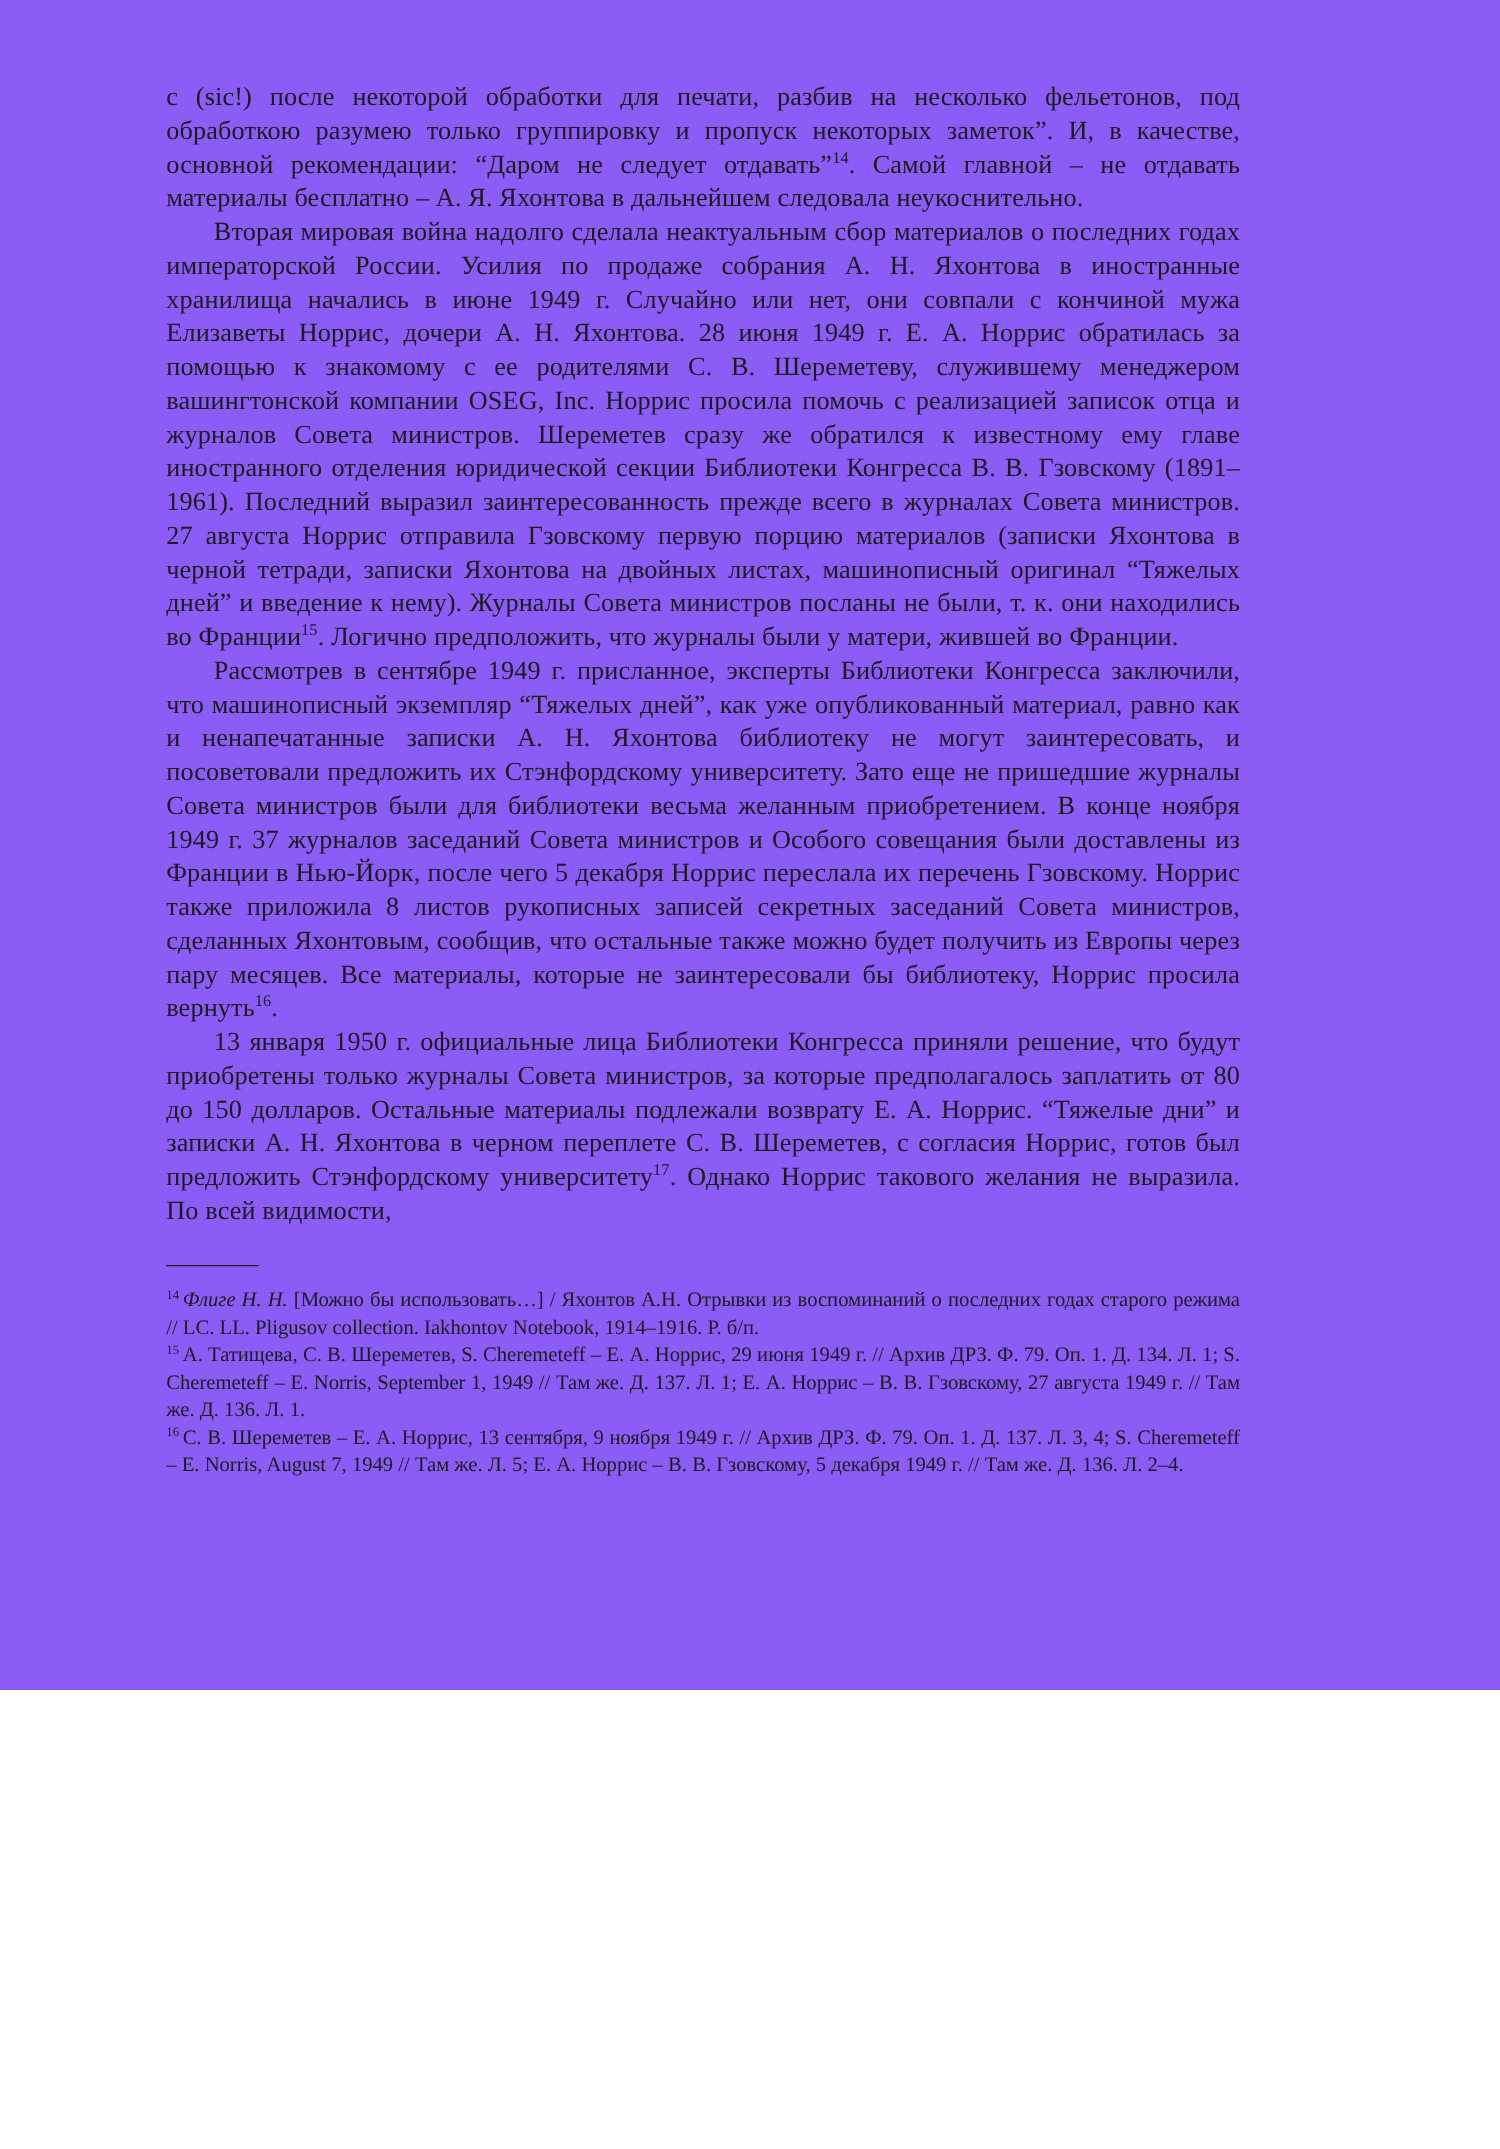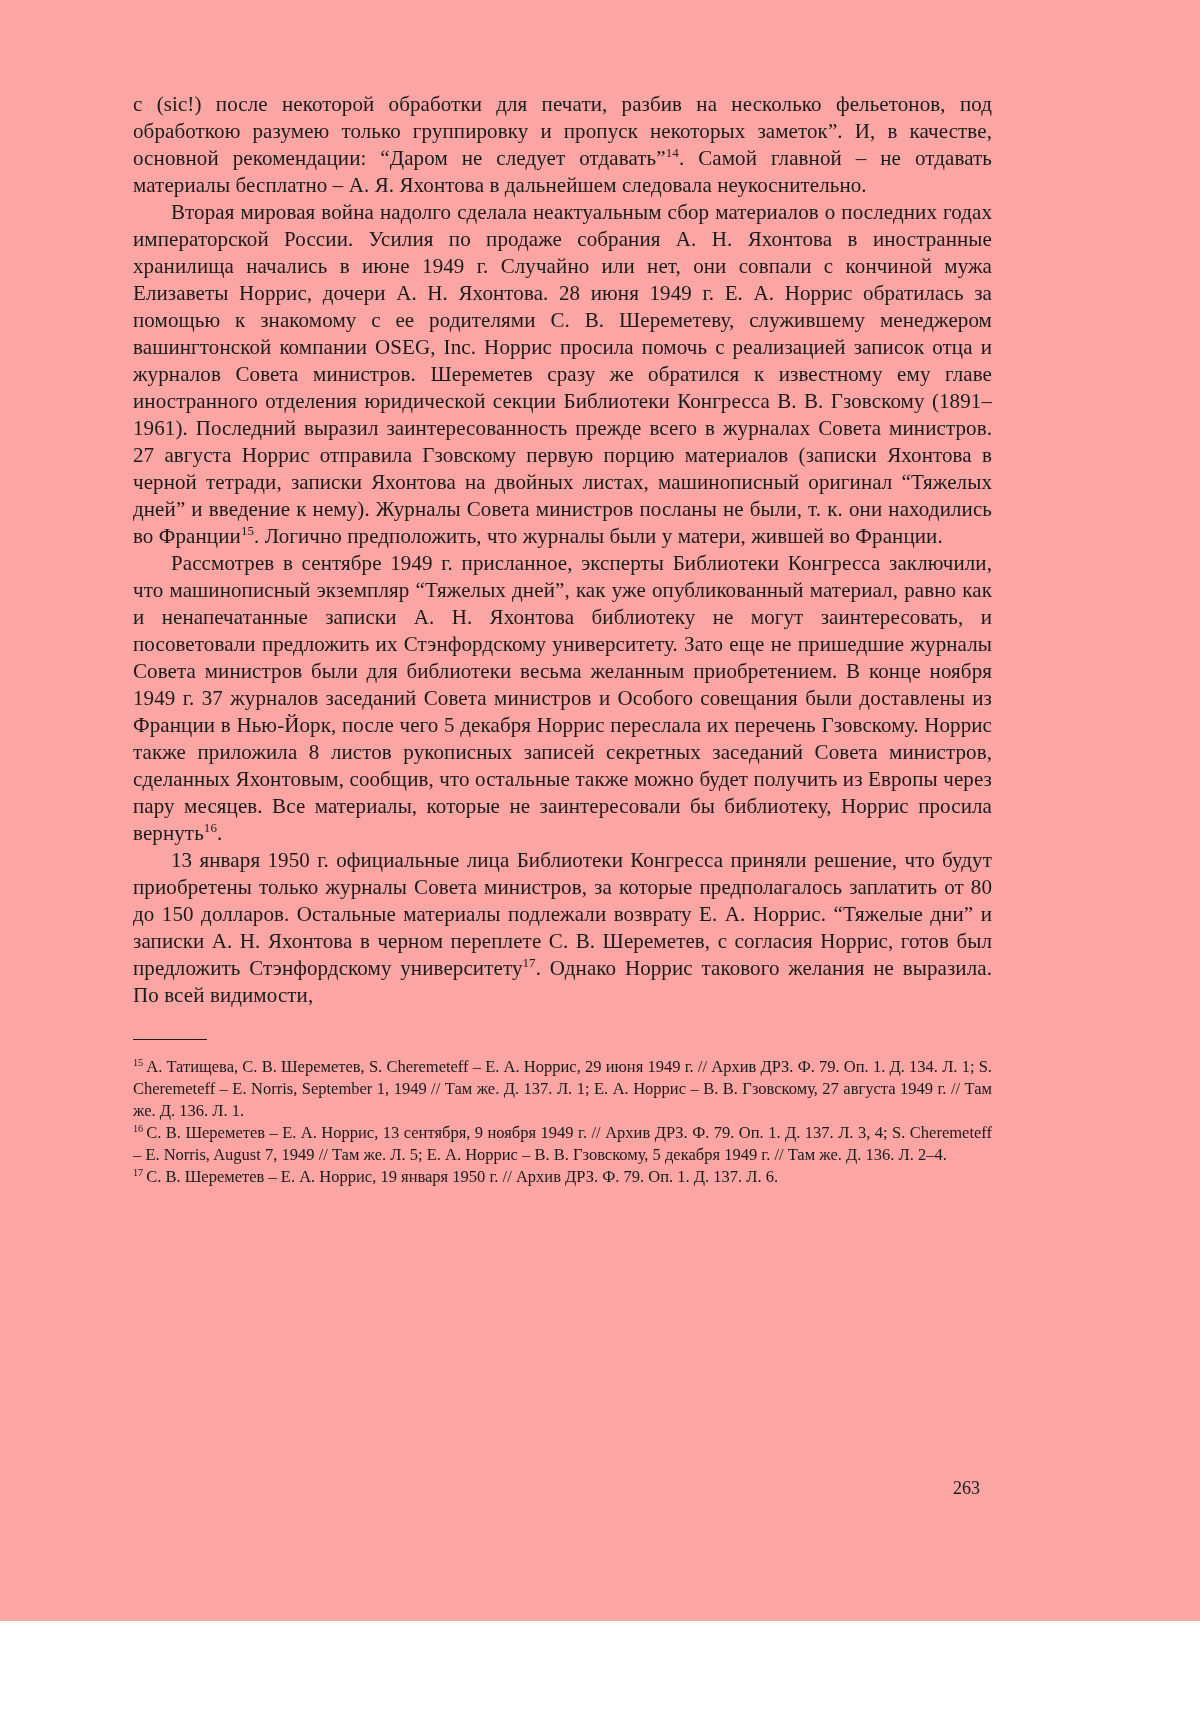"с (sic!) после некоторой обработки" .page { background: #fca5a5 -> #8b5cf6; height: 1621px -> 1352px; padding: 91px 208px 0 133px -> 64px 208px 0 133px }
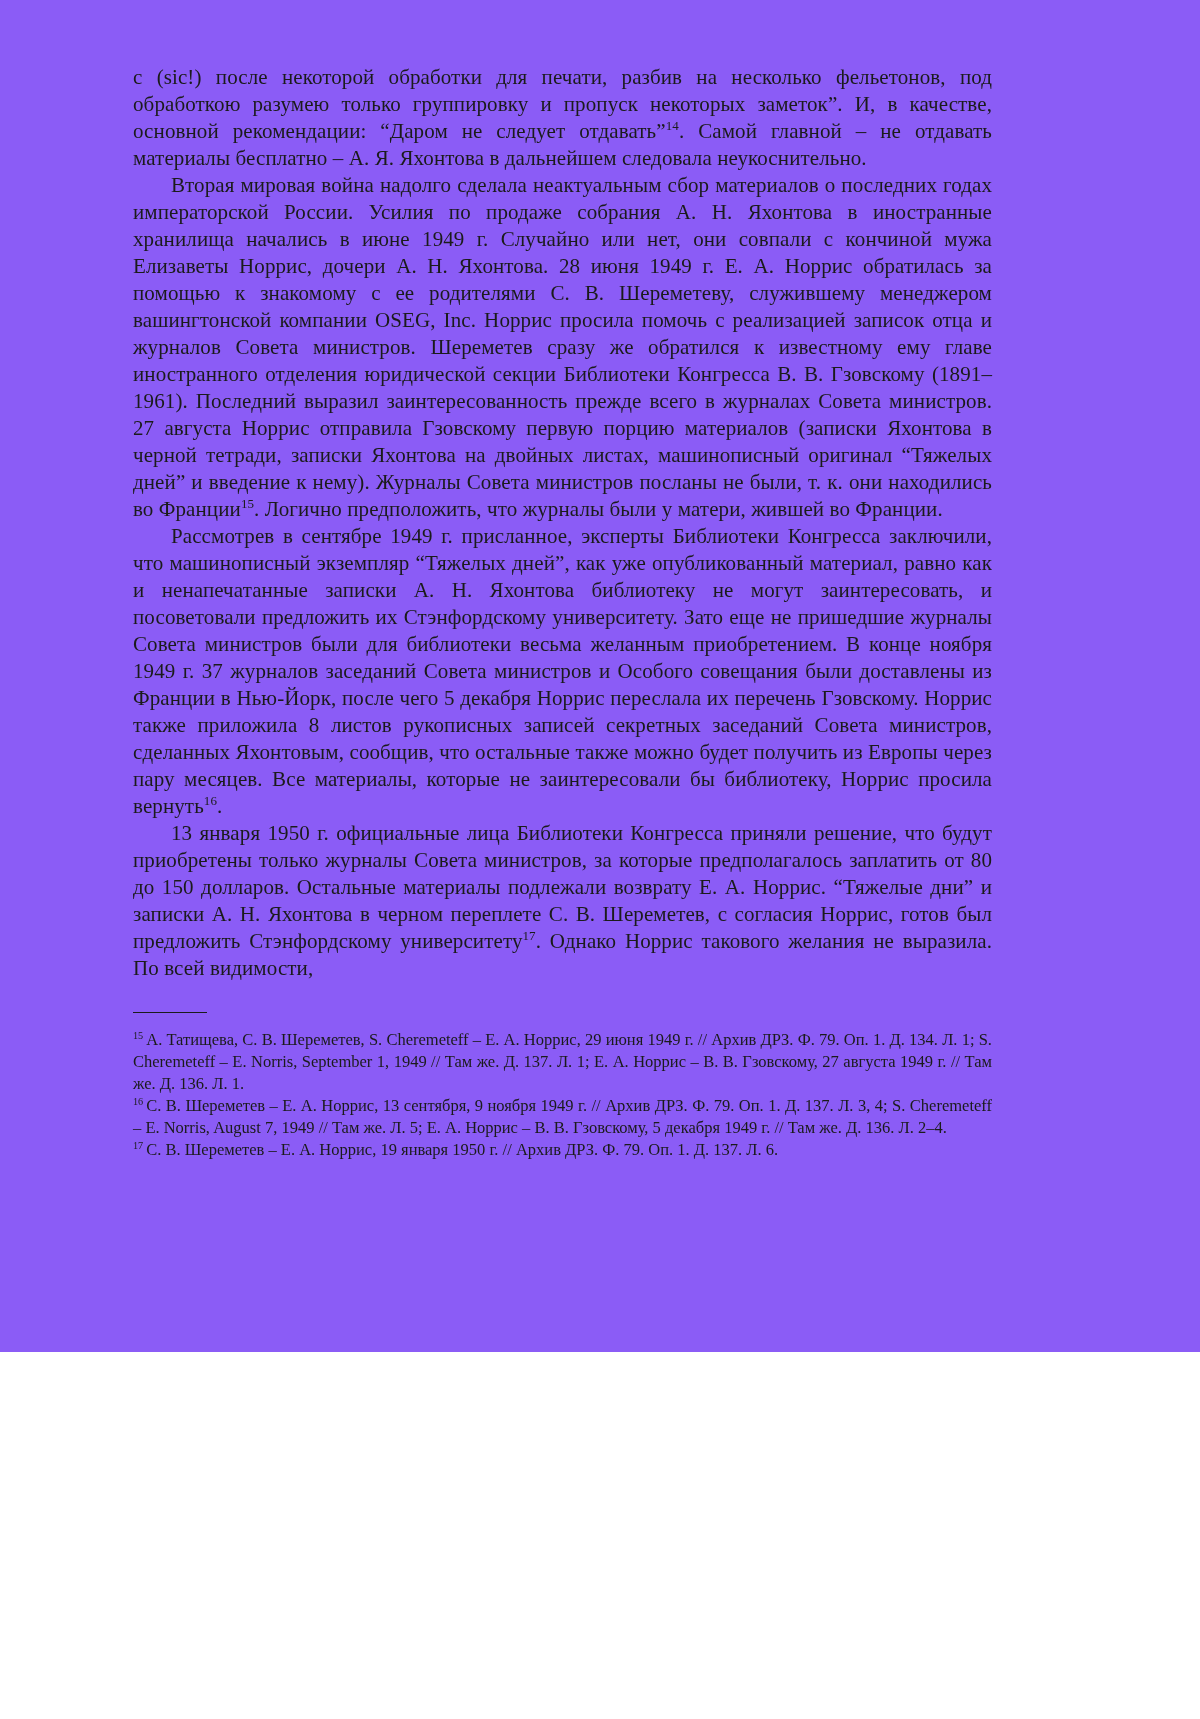"14 Флиге Н. Н. [Можно" p.fn { html: none -> <p><sup>14</sup><span>Флиге Н. Н.</span><span> [Можно бы использовать…] / Яхонтов А.Н. Отрывки из воспоминаний о последних годах старого режима // LC. LL. Pligusov collection. Iakhontov Notebook, 1914–1916. Р. б/п.</span></p> }
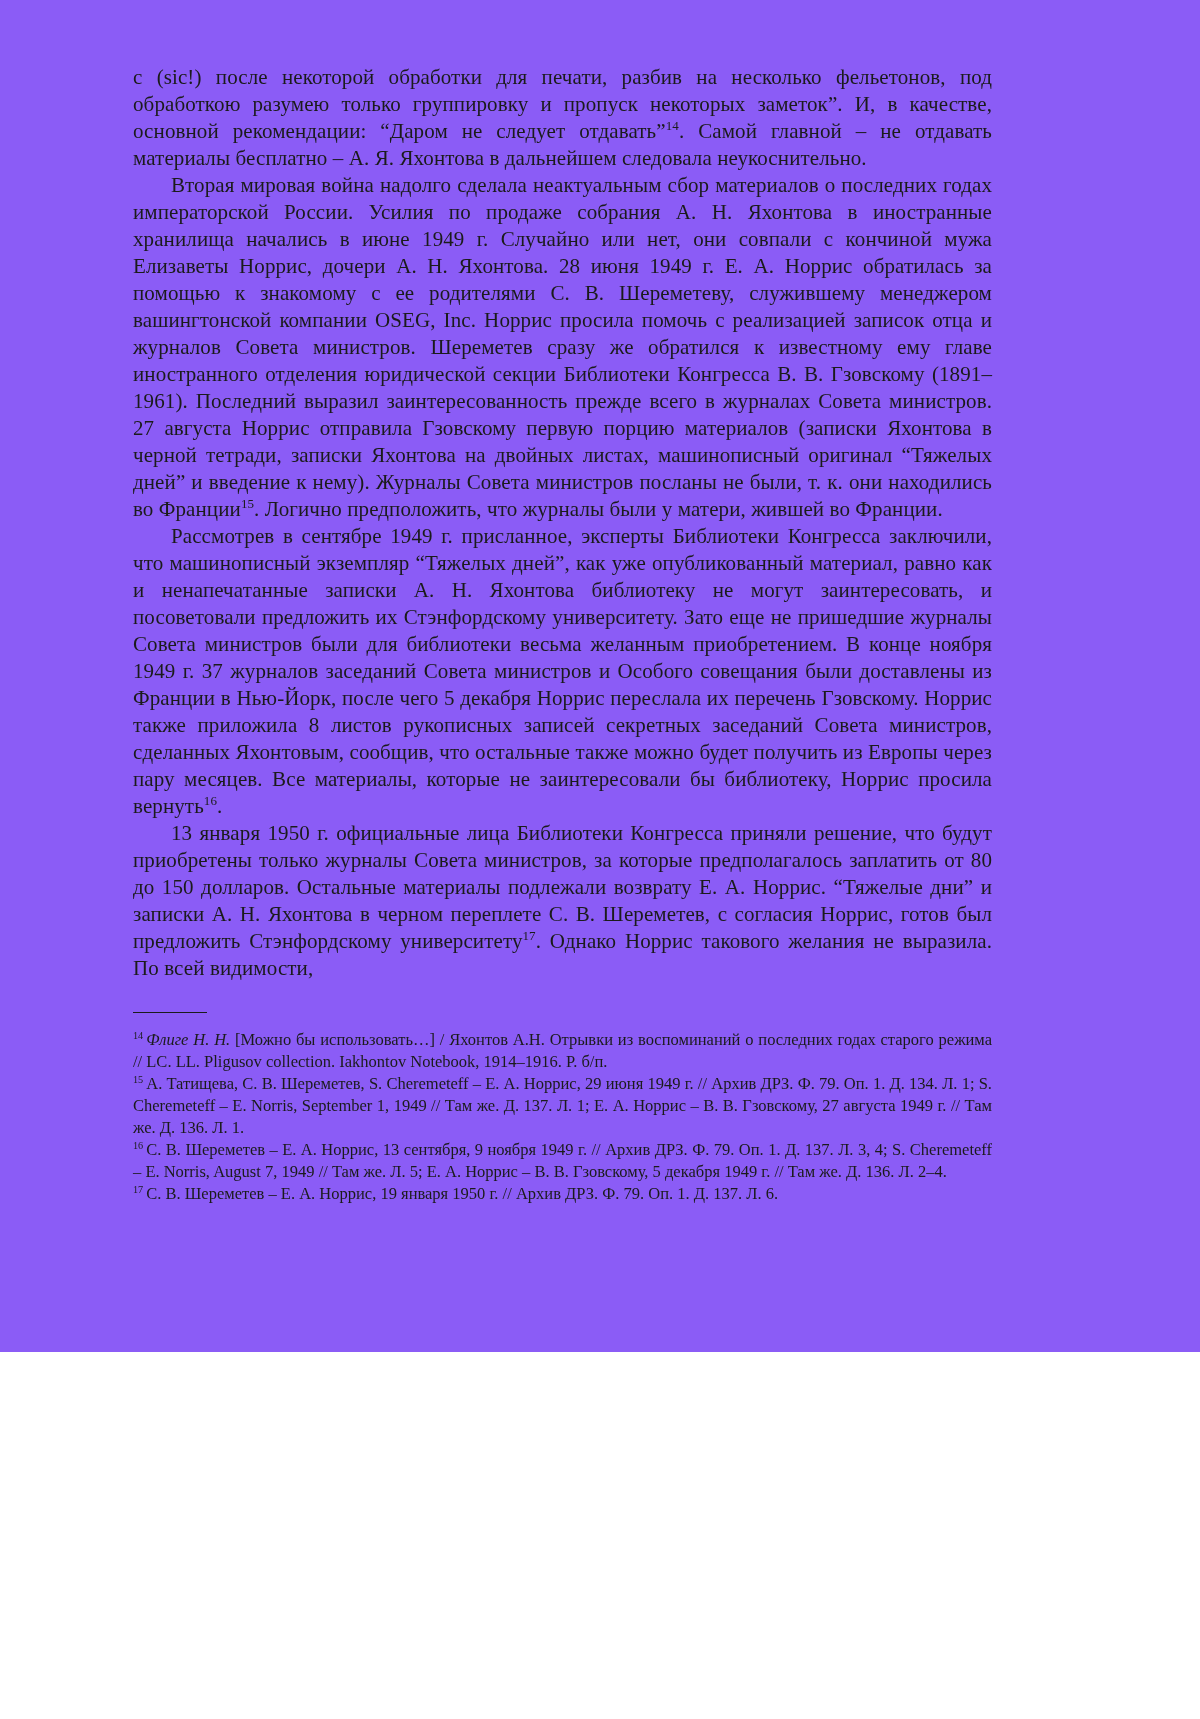"17 С. В. Шереметев –" p.fn { html: <p><sup>17</sup><span>С. В. Шереметев – Е. А. Норрис, 19 января 1950 г. // Архив ДРЗ. Ф. 79. Оп. 1. Д. 137. Л. 6.</span></p> -> none }
